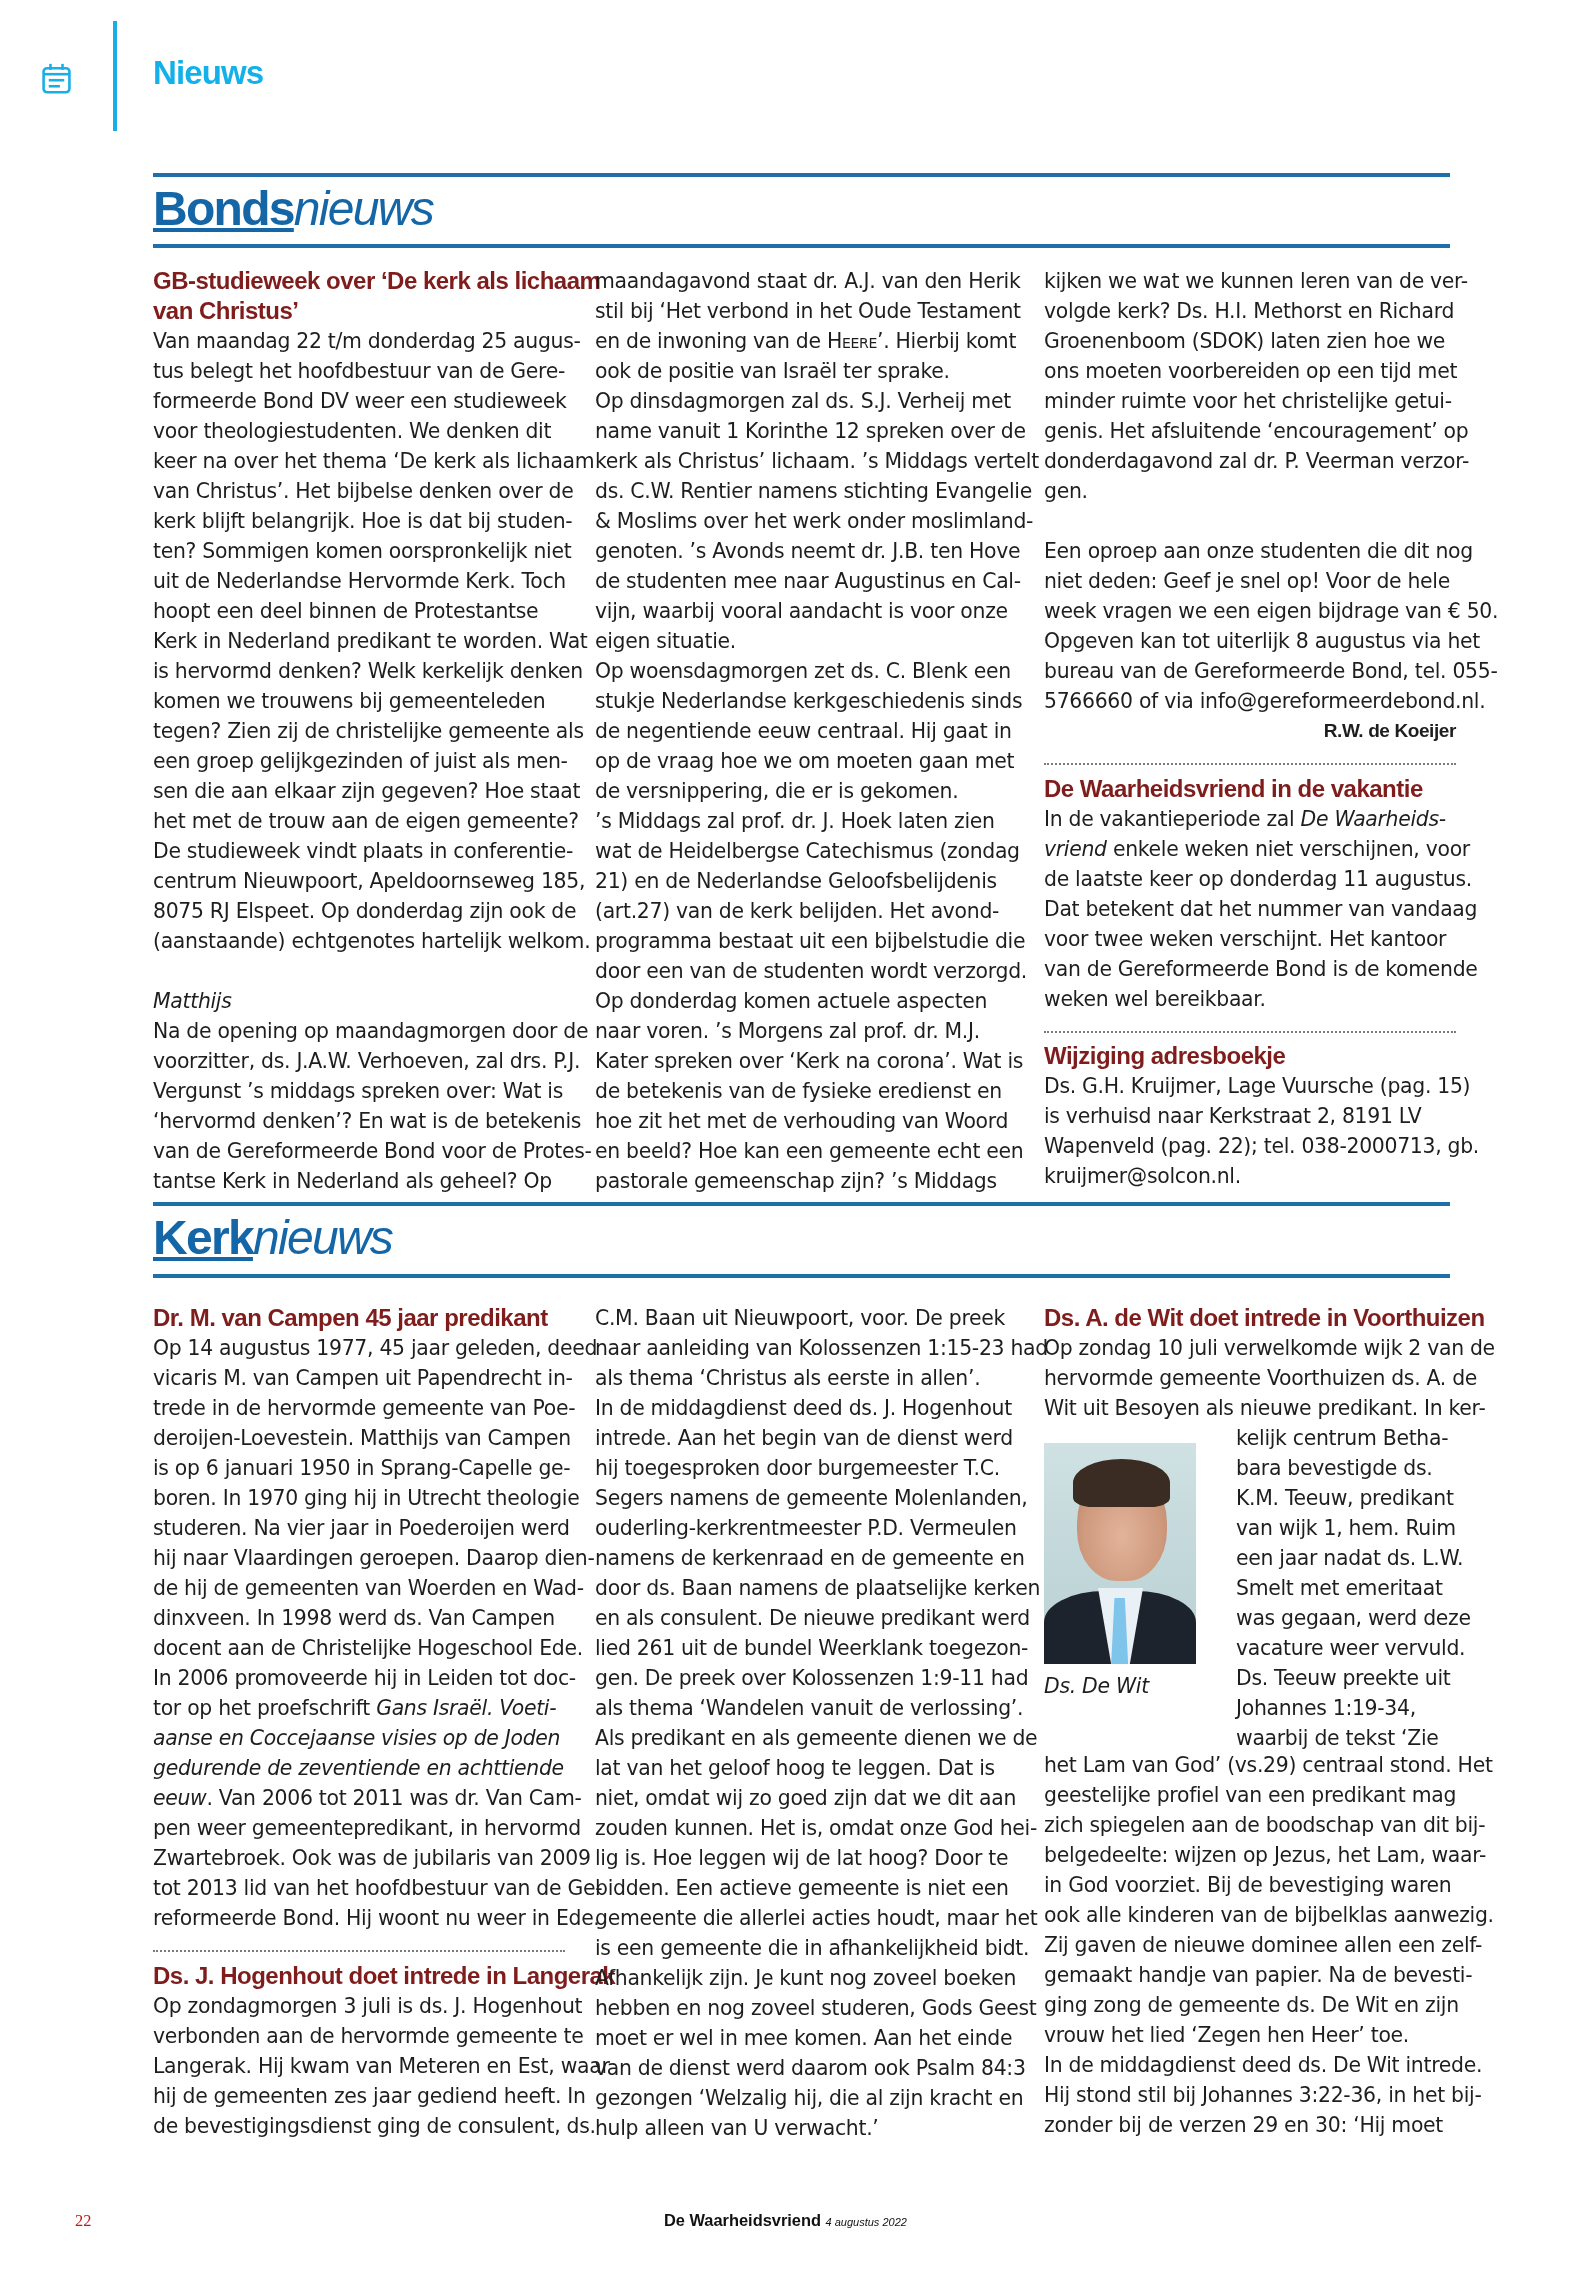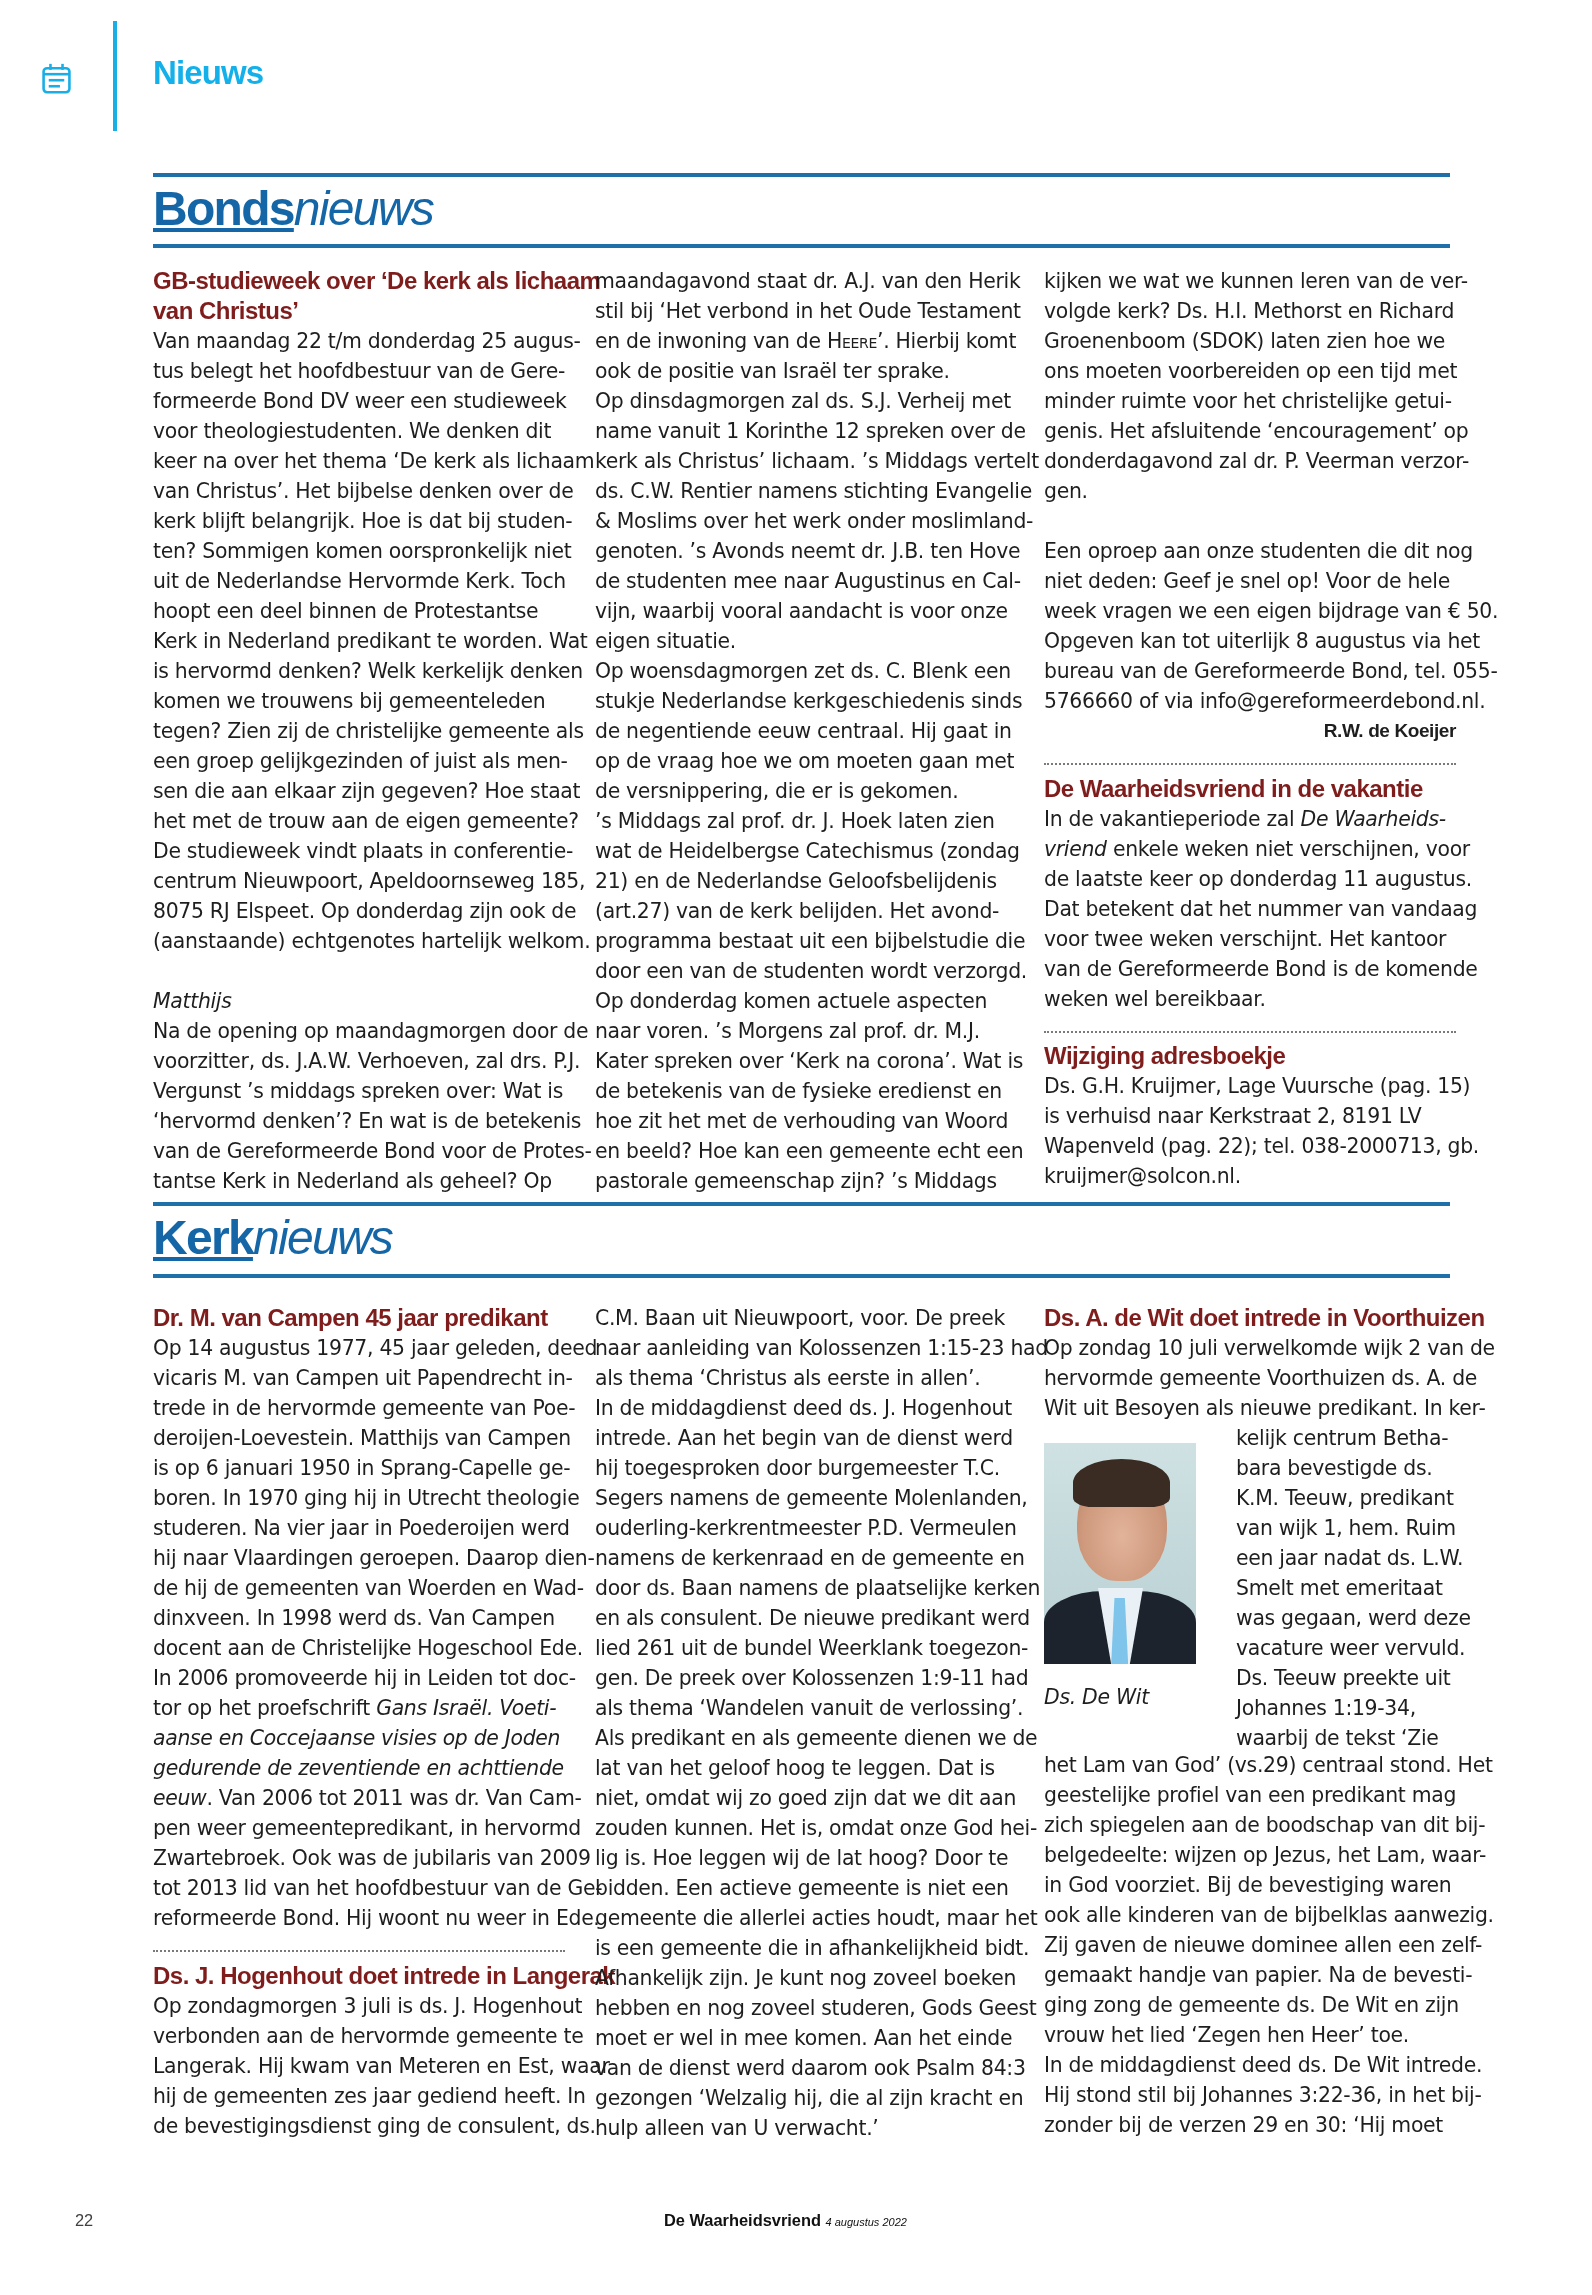"Ds. De Wit" p.caption { margin-top: 18px -> 7px }
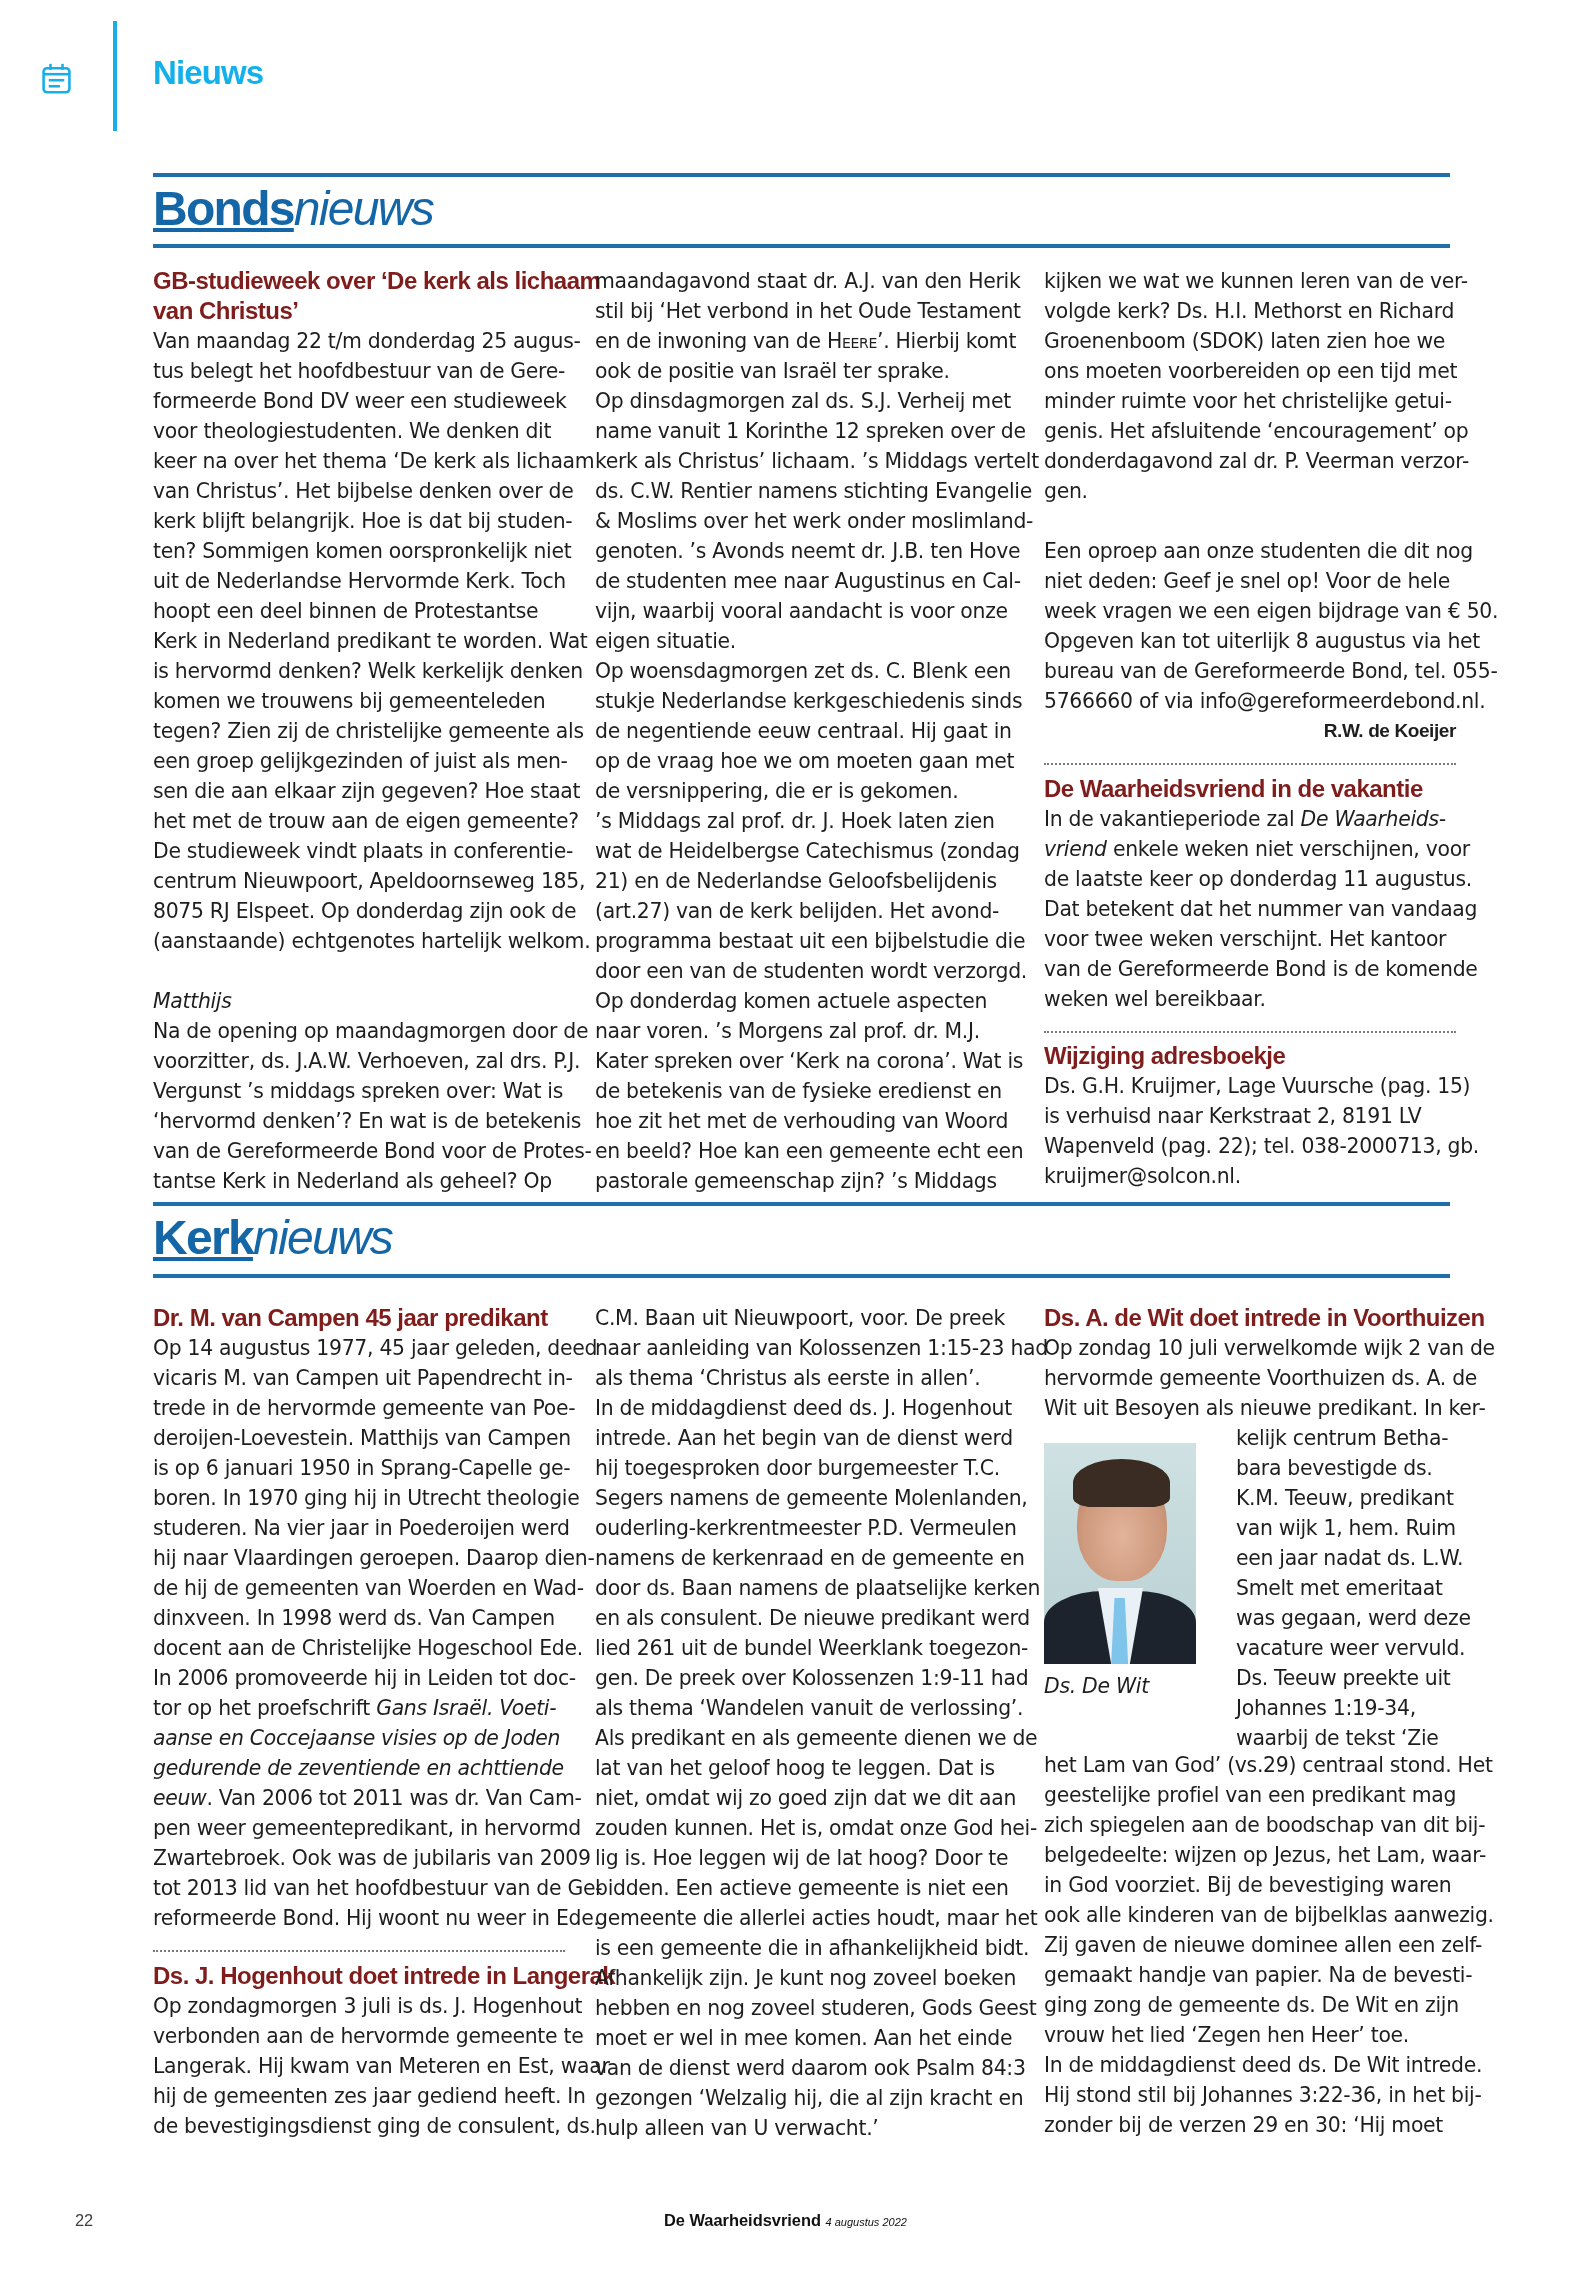"22" .footer-page { color: #404040 -> #b91c1c; font-family: Liberation Sans, sans-serif -> Liberation Serif, serif }
